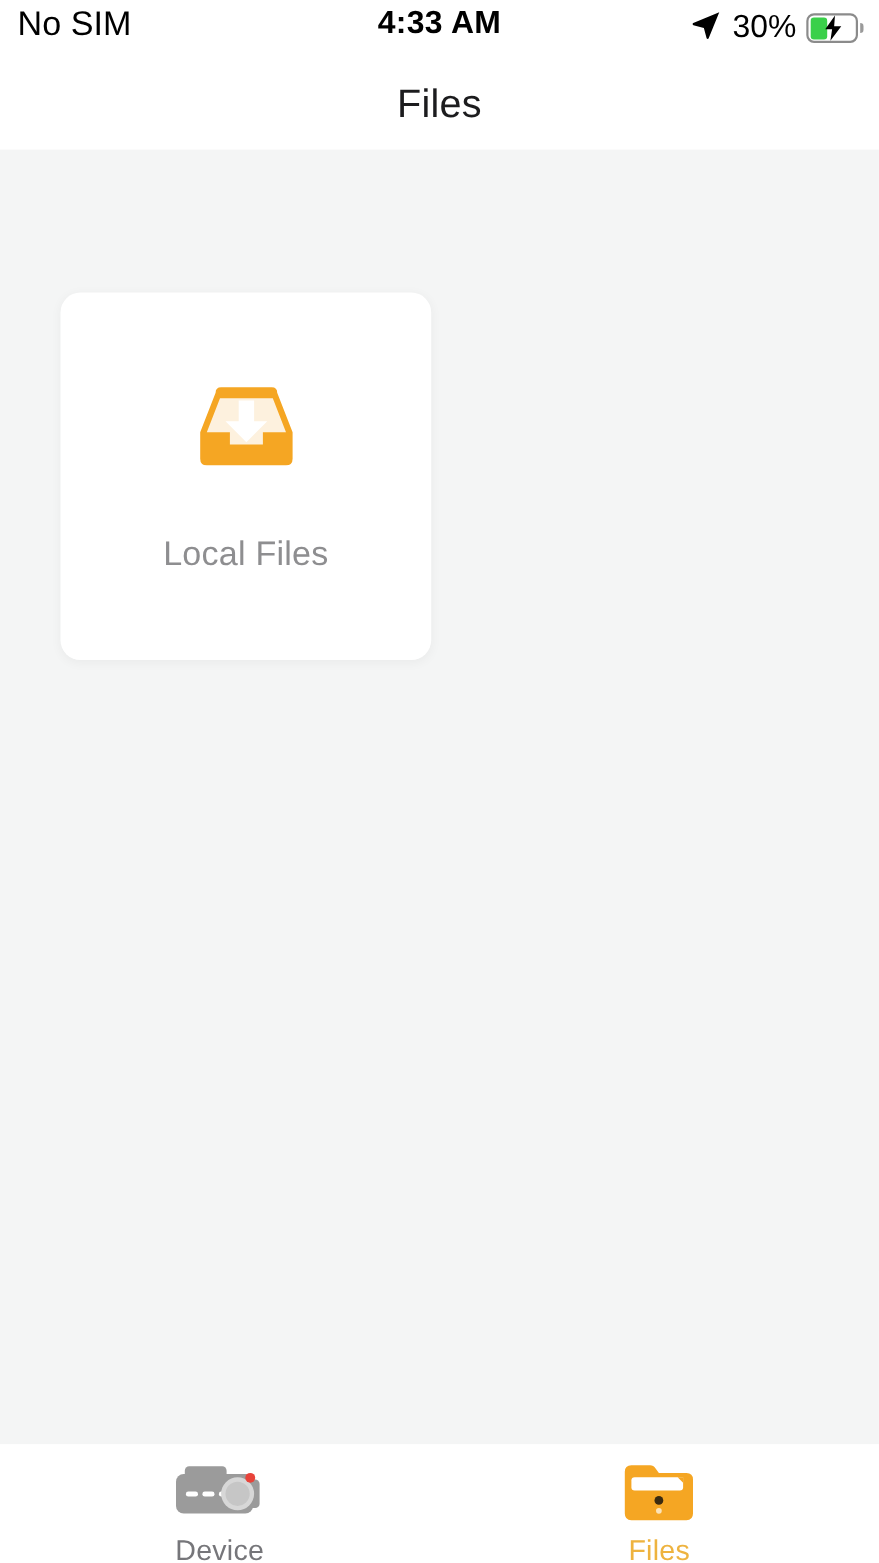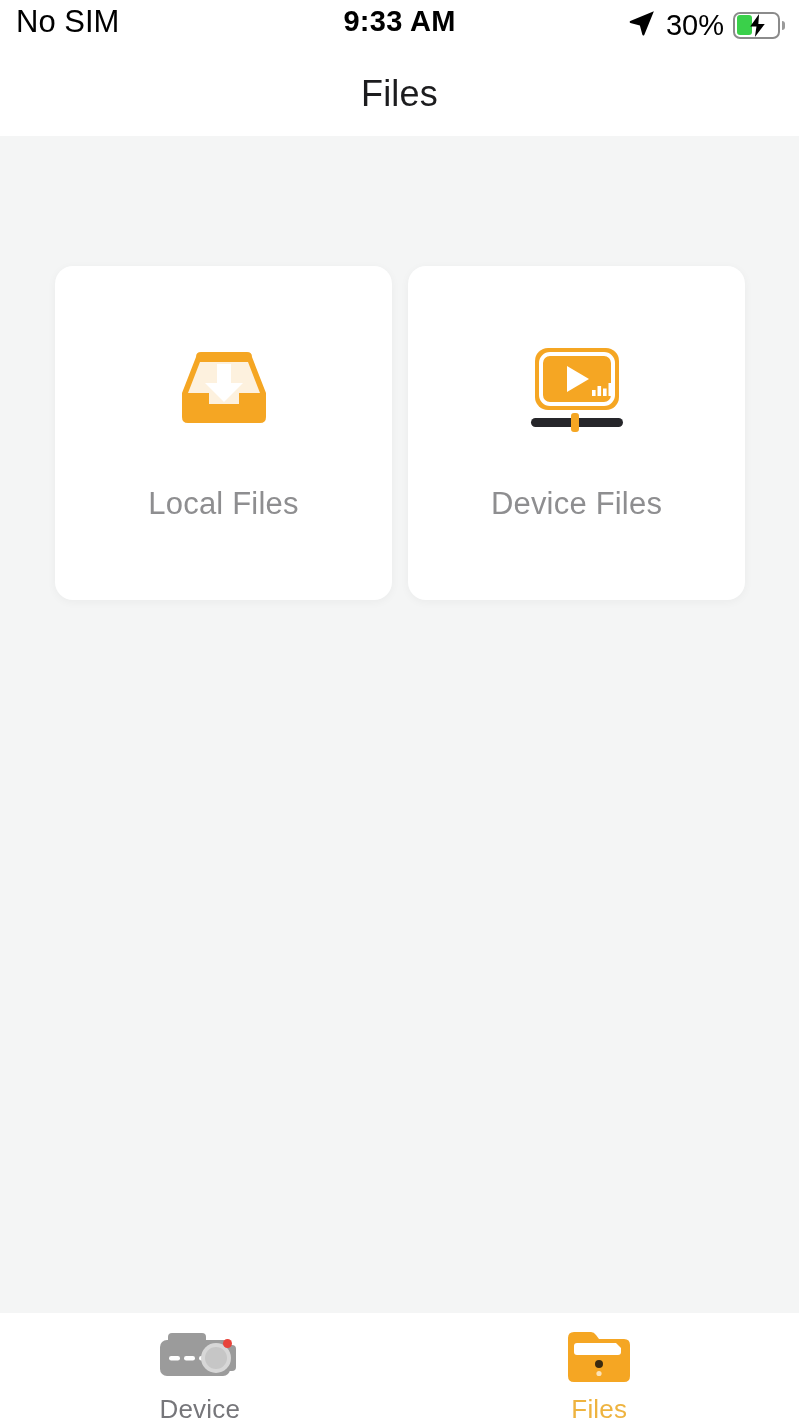"9:33 AM" div.sb-center { text: 9:33 -> 4:33 }
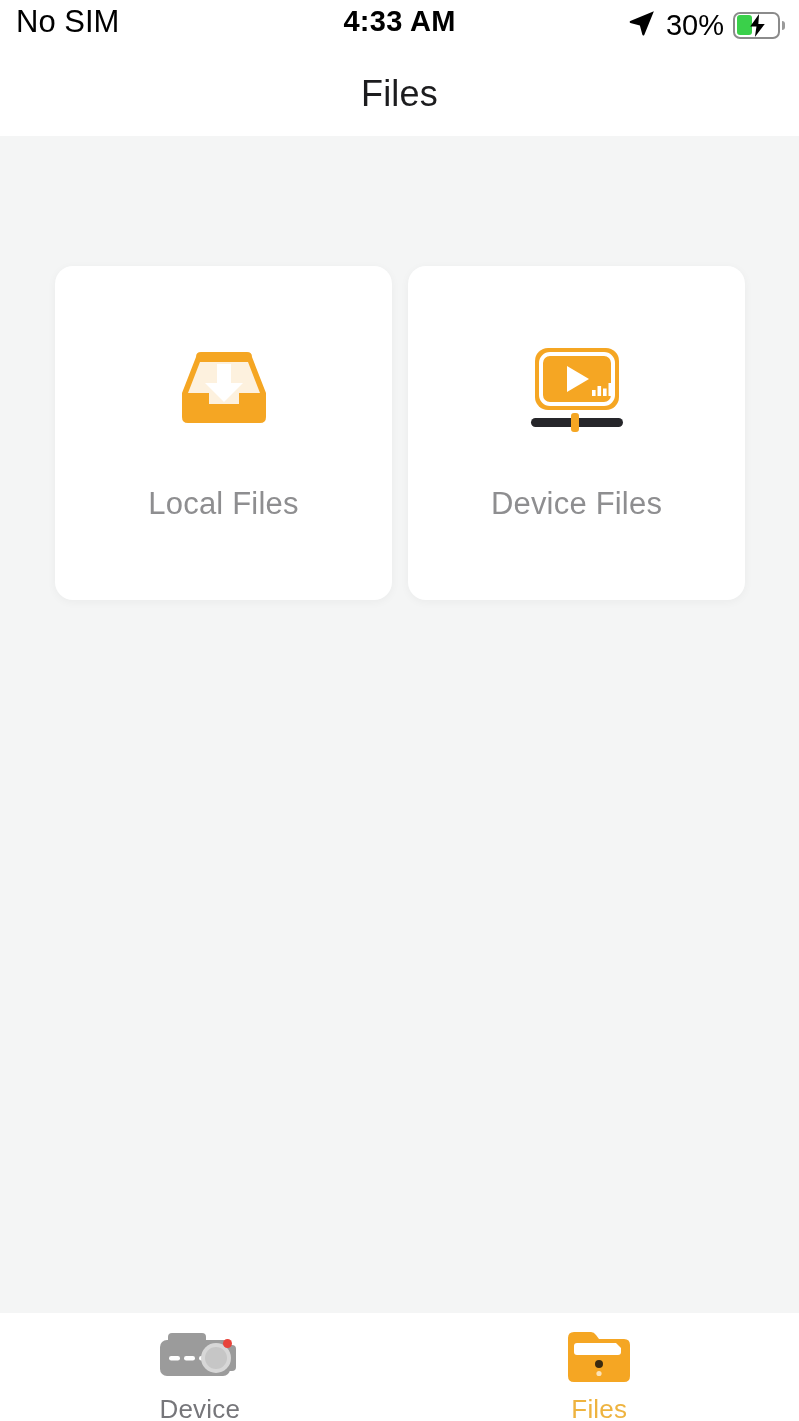"Device Files" div.card { html: <div> <div> <svg> <rect></rect> <rect></rect> <path></path> <rect></rect> <rect></rect> <rect></rect> <rect></rect> <rect></rect> <rect></rect> </svg> </div> <div>Device Files</div> </div> -> none }
